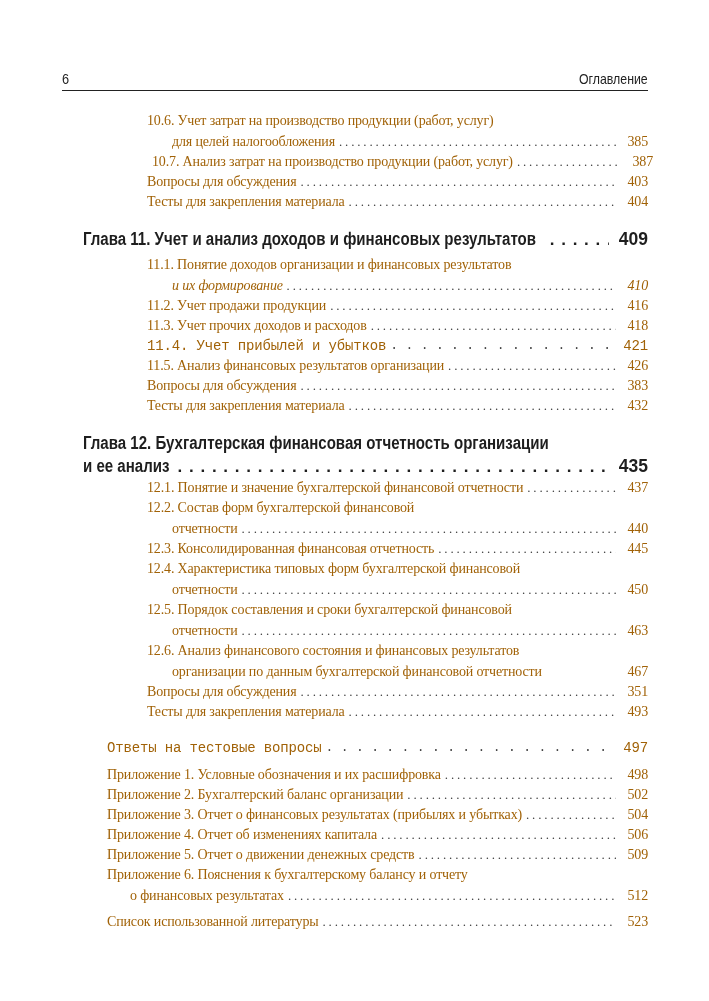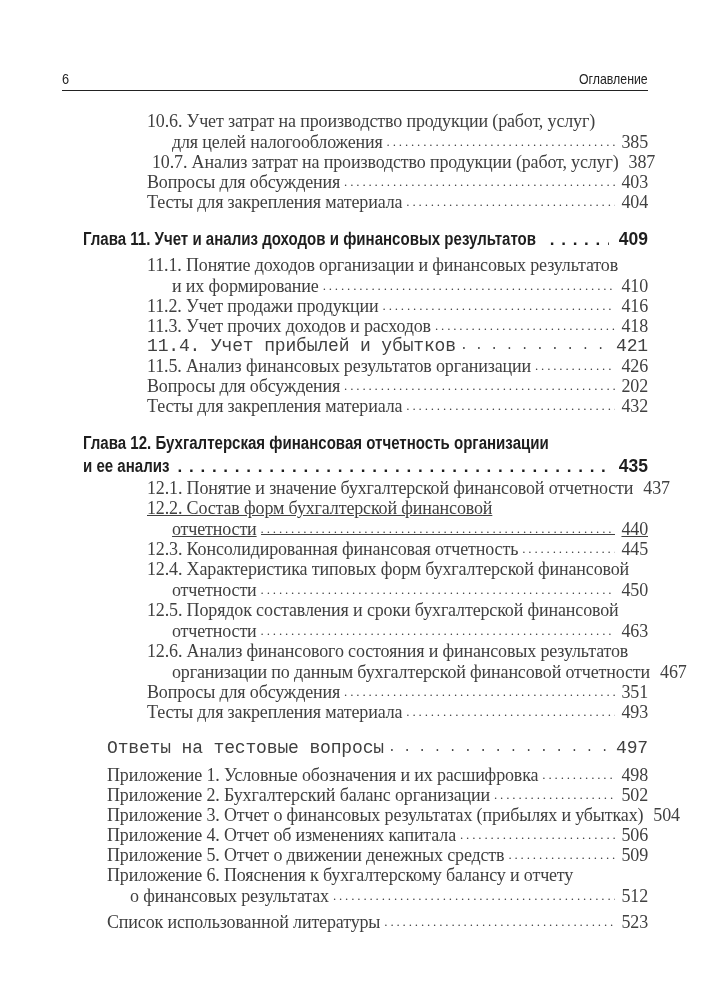"10.6. Учет затрат на производство" .entry { color: #404040 -> #a16207; font-size: 18px -> 14px }
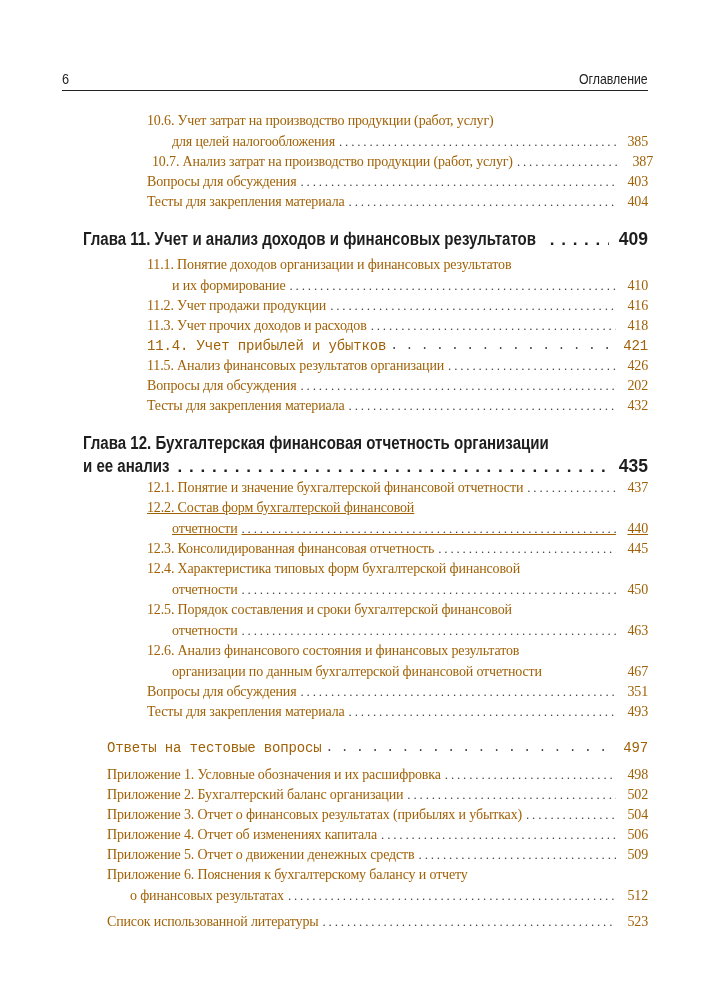"и их формирование" div.line { font-style: none -> italic }
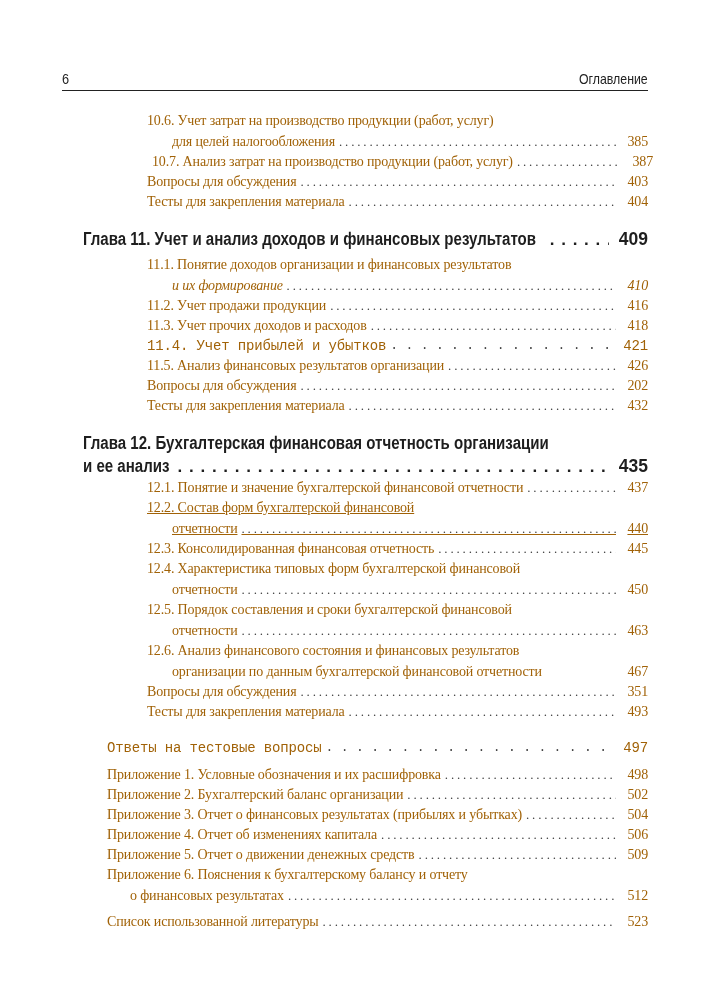"202" span.num { text: 202 -> 383 }
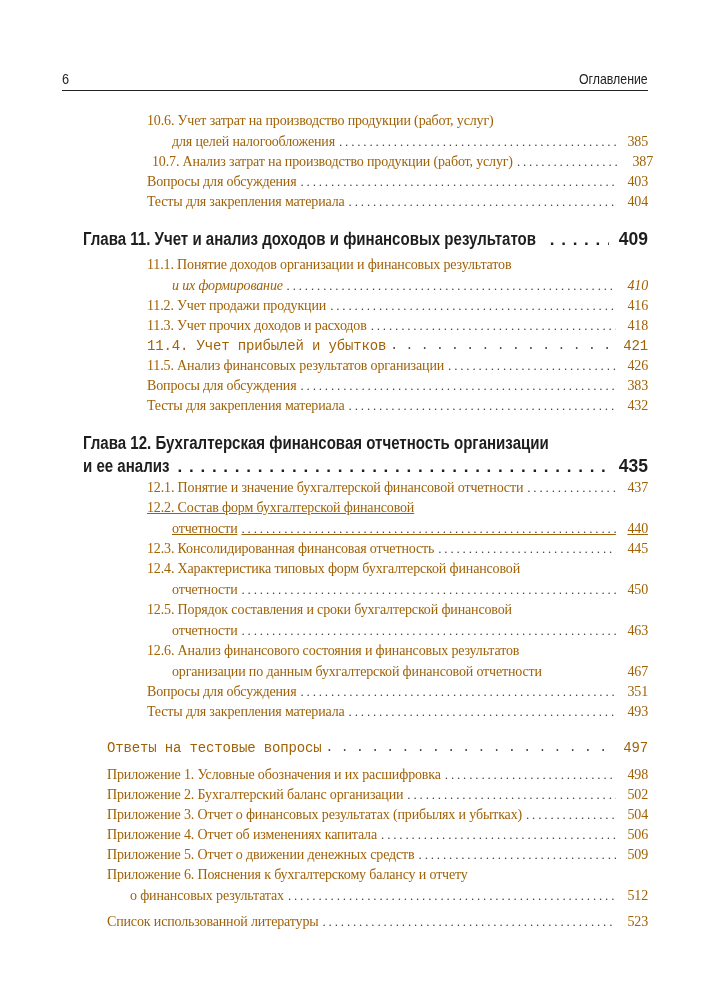"12.2. Состав форм бухгалтерской" div.entry { text-decoration: underline -> none }
